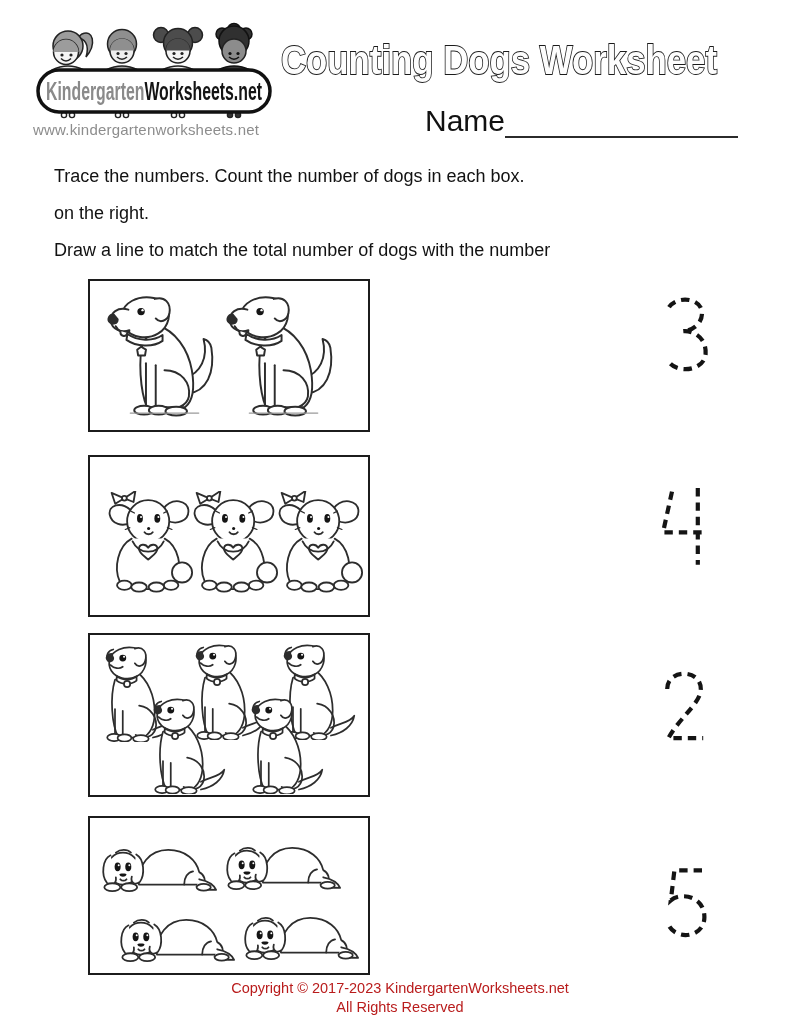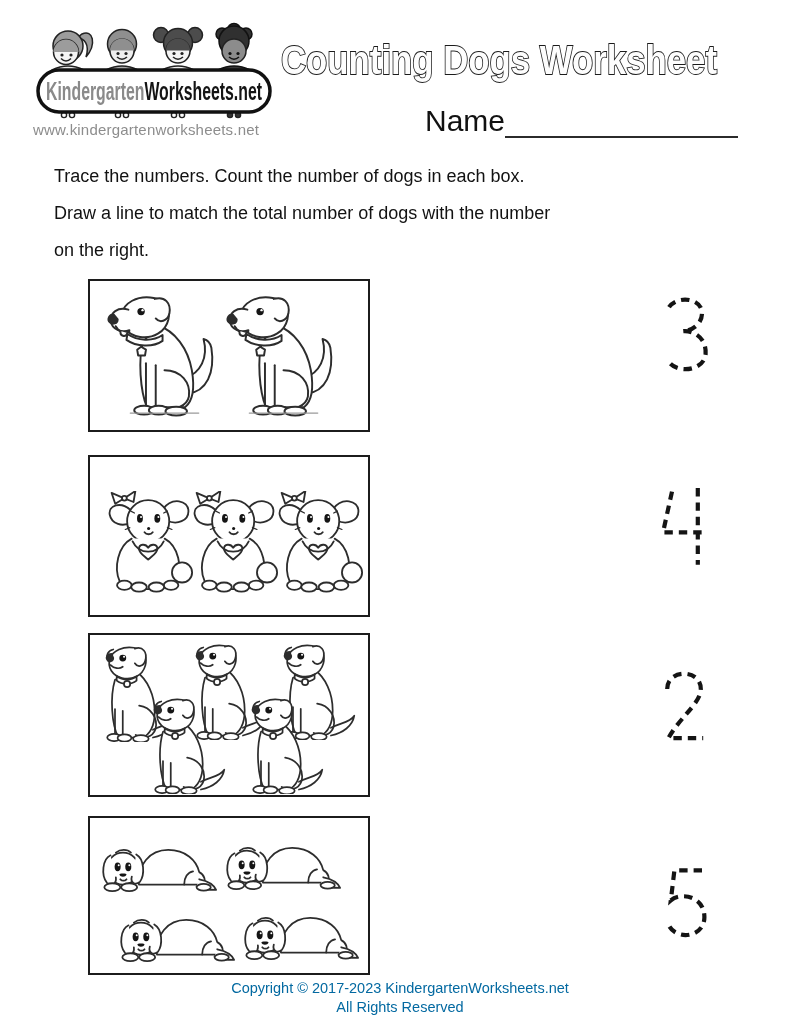"Draw a line to match" div { order: before "on the right." -> after "on the right." }
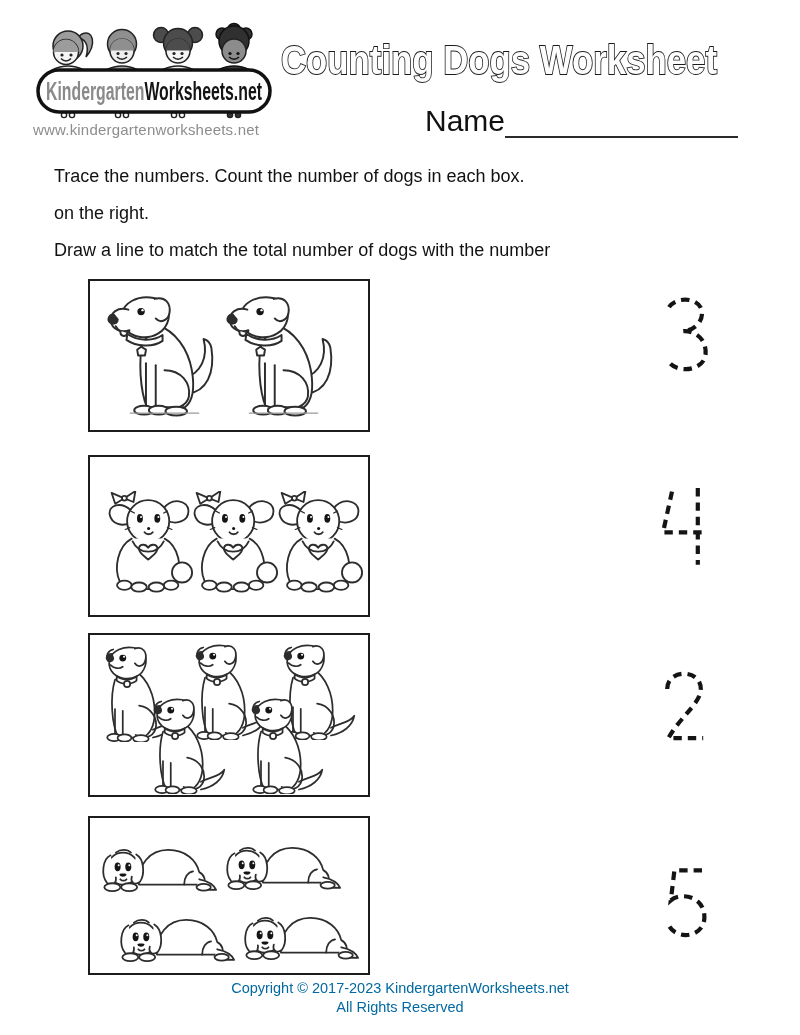"Copyright © 2017-2023" .footer-line { color: #0369a1 -> #b91c1c }
